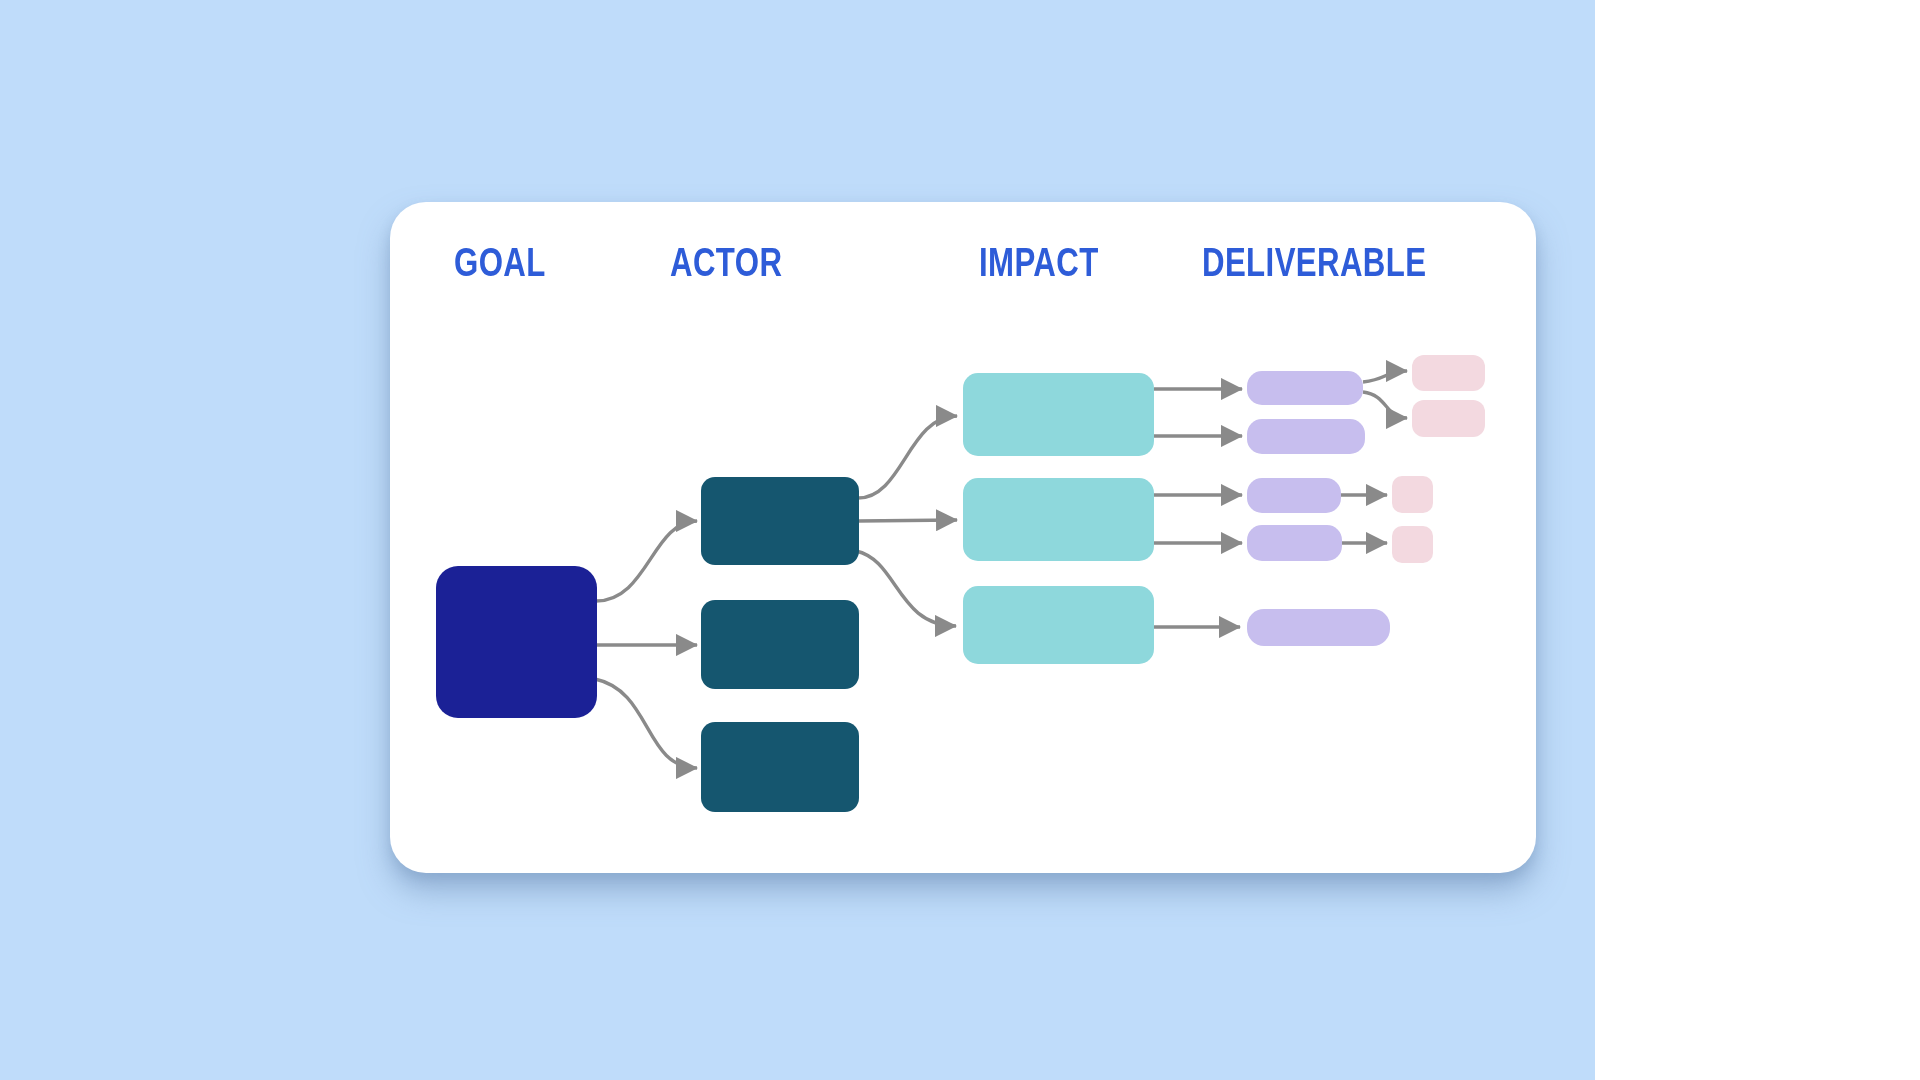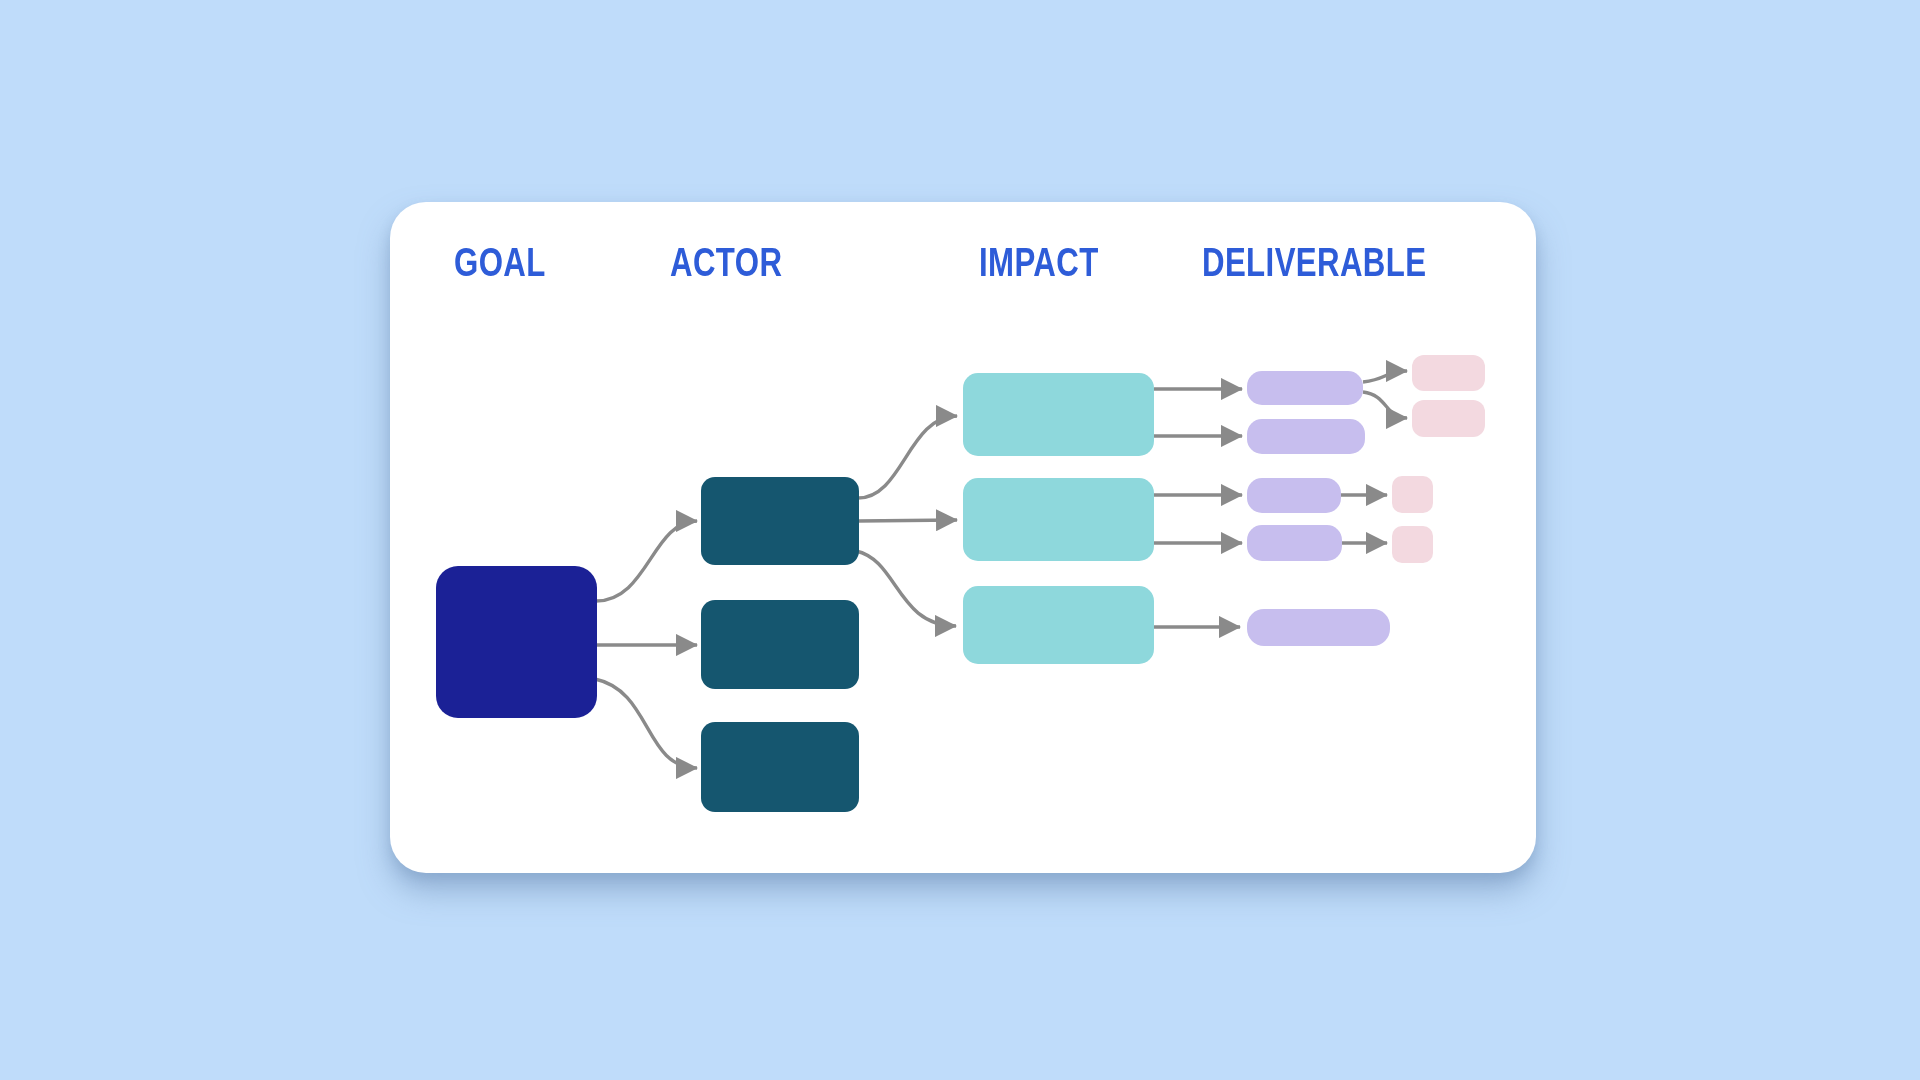"GOAL" #stage { width: 1920px -> 1595px }
